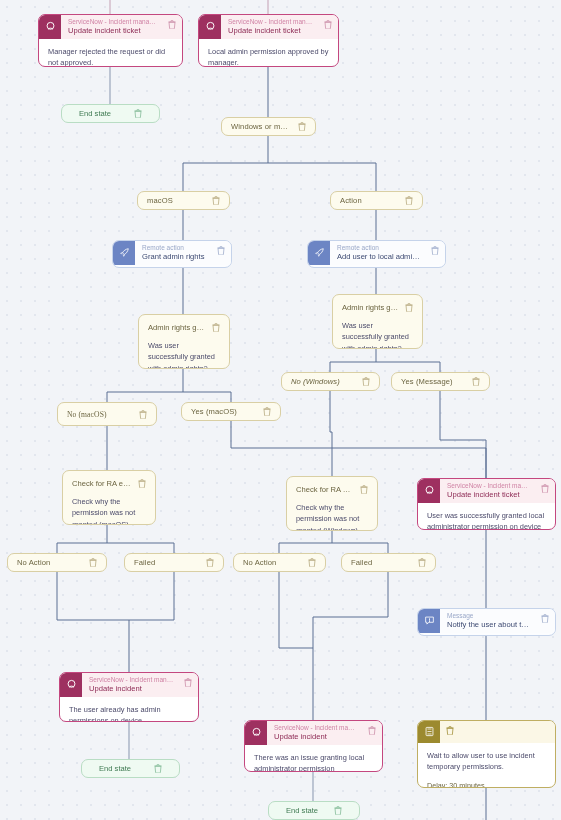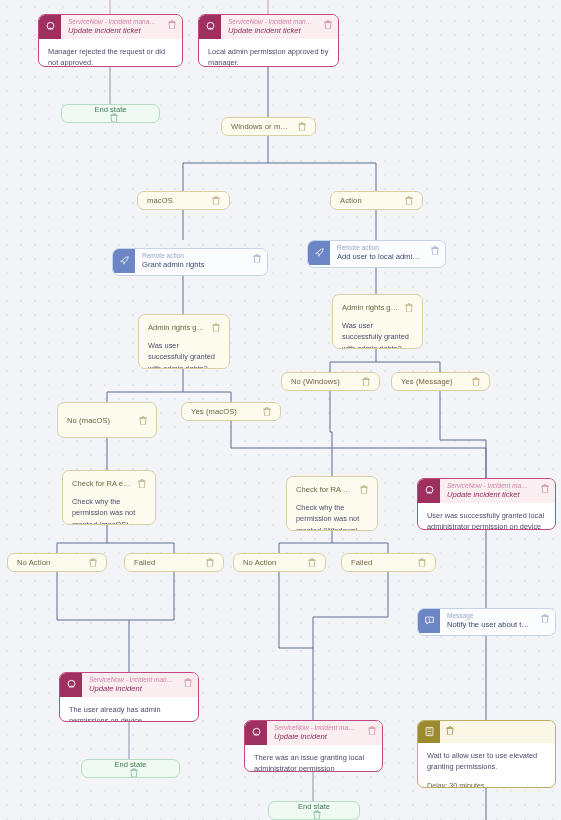"Update incident ticket" .sn .ac-head { font-style: italic -> none }
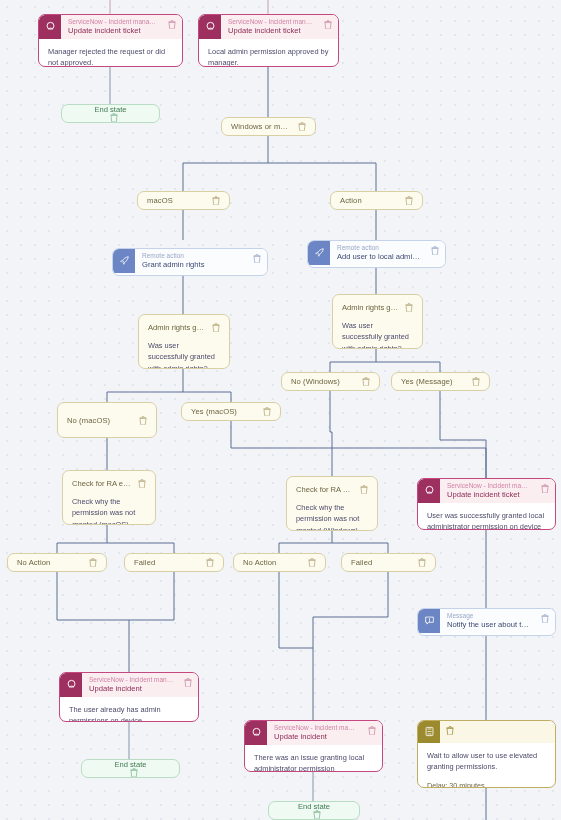"End state" .endstate { flex-direction: column -> none }
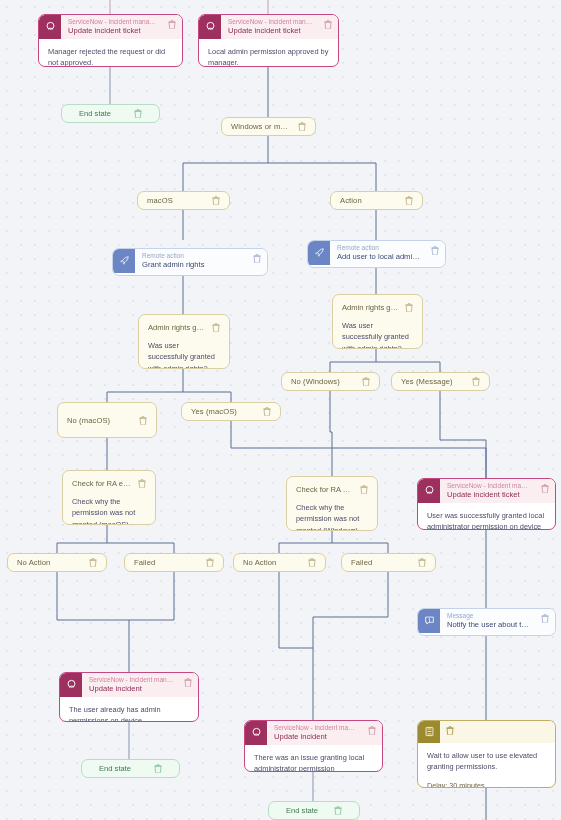"Grant admin rights" div.node { top: 248px -> 240px; width: 156px -> 120px }
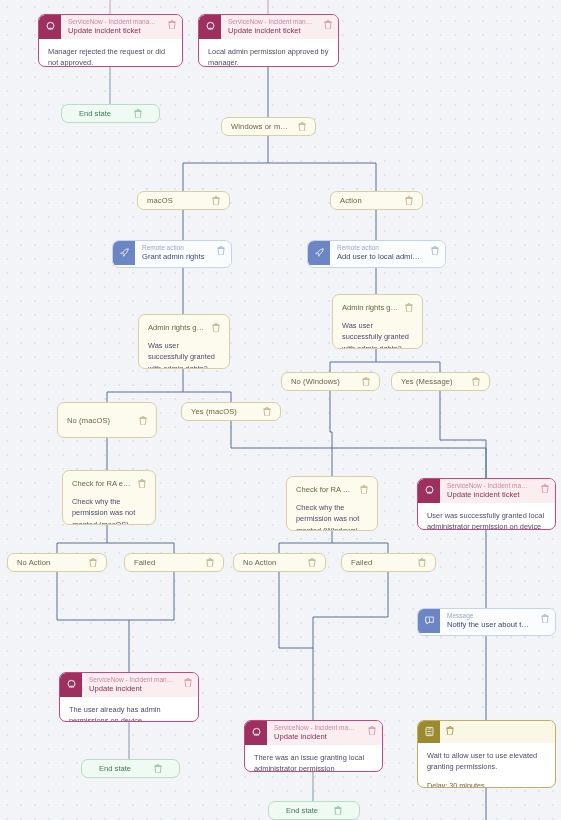"No (Windows)" div.node { font-style: none -> italic }
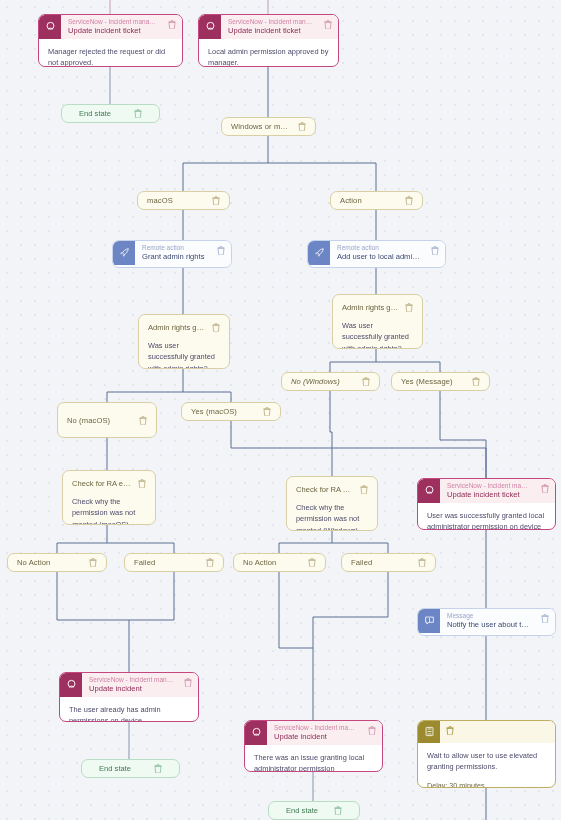"No (macOS)" div.node { font-family: none -> Liberation Serif, serif; height: 36px -> 24px }
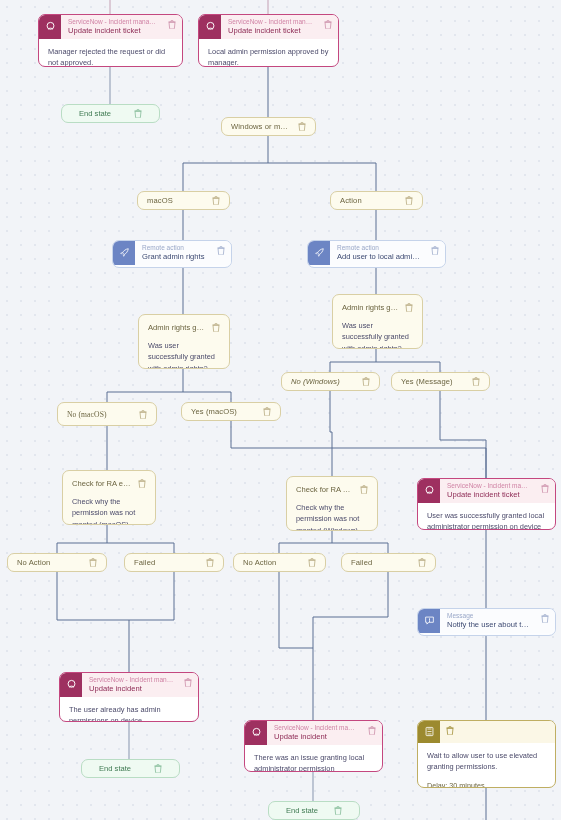"Wait to allow user to" div.ac-body { text: elevated granting -> incident temporary }
